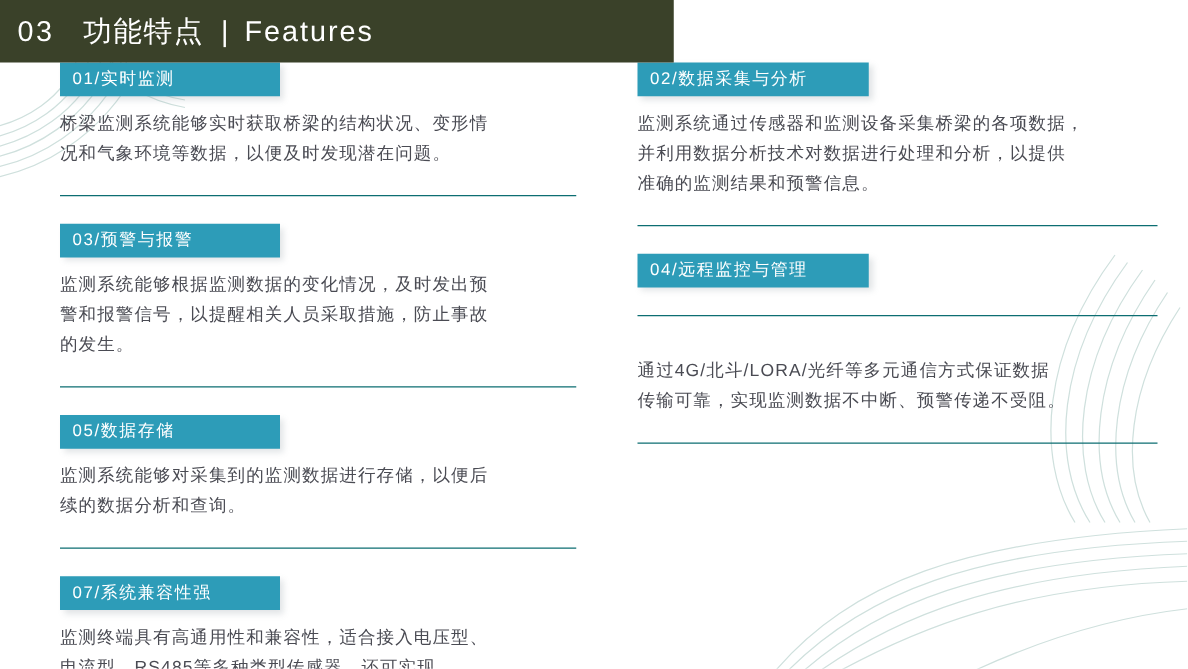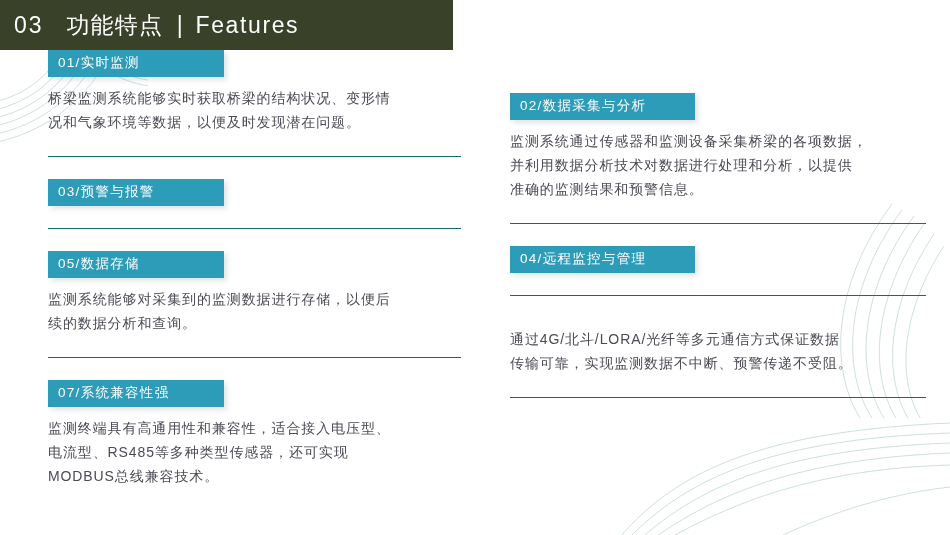"03 功能特点 | Features" .header-bar { width: 453px -> 539px }
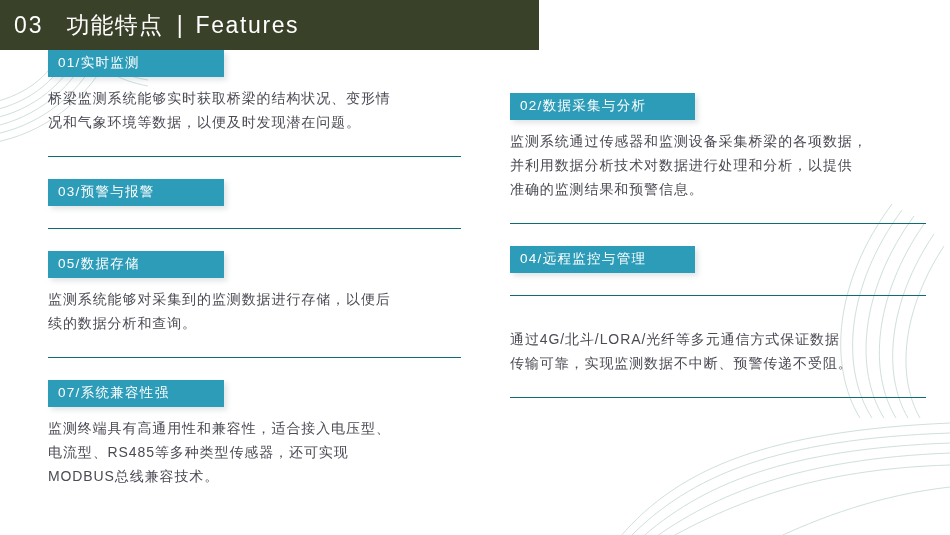"02/数据采集与分析" .col-right { margin-top: 43px -> none }
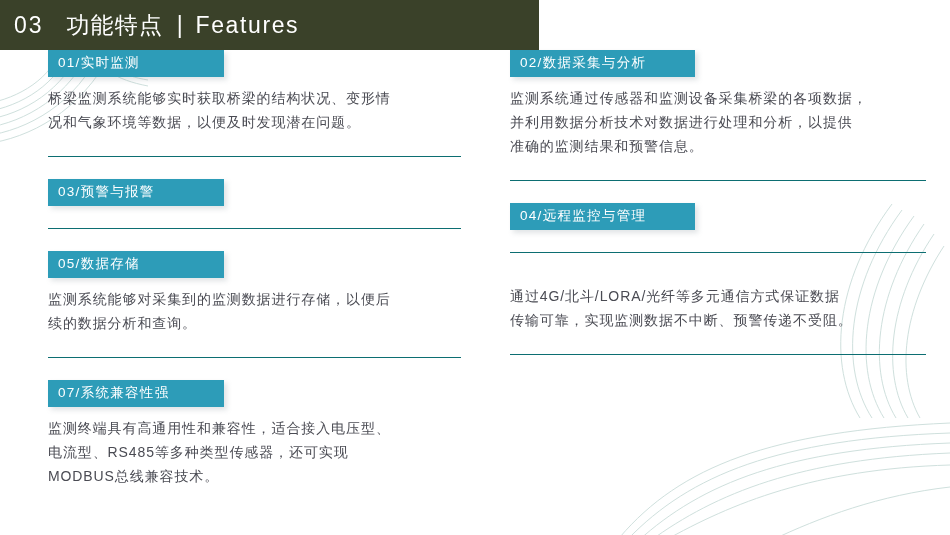"监测系统能够根据监测数据的变化情况，及时发出预" div.card-body { html: none -> <div>监测系统能够根据监测数据的变化情况，及时发出预 警和报警信号，以提醒相关人员采取措施，防止事故 的发生。</div> }
